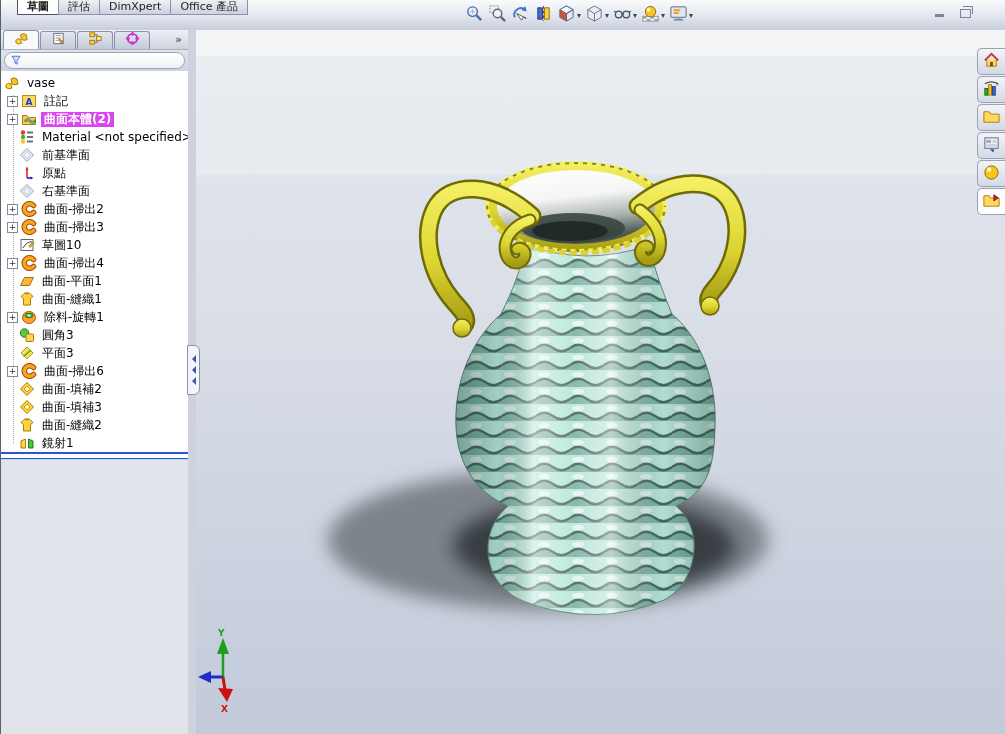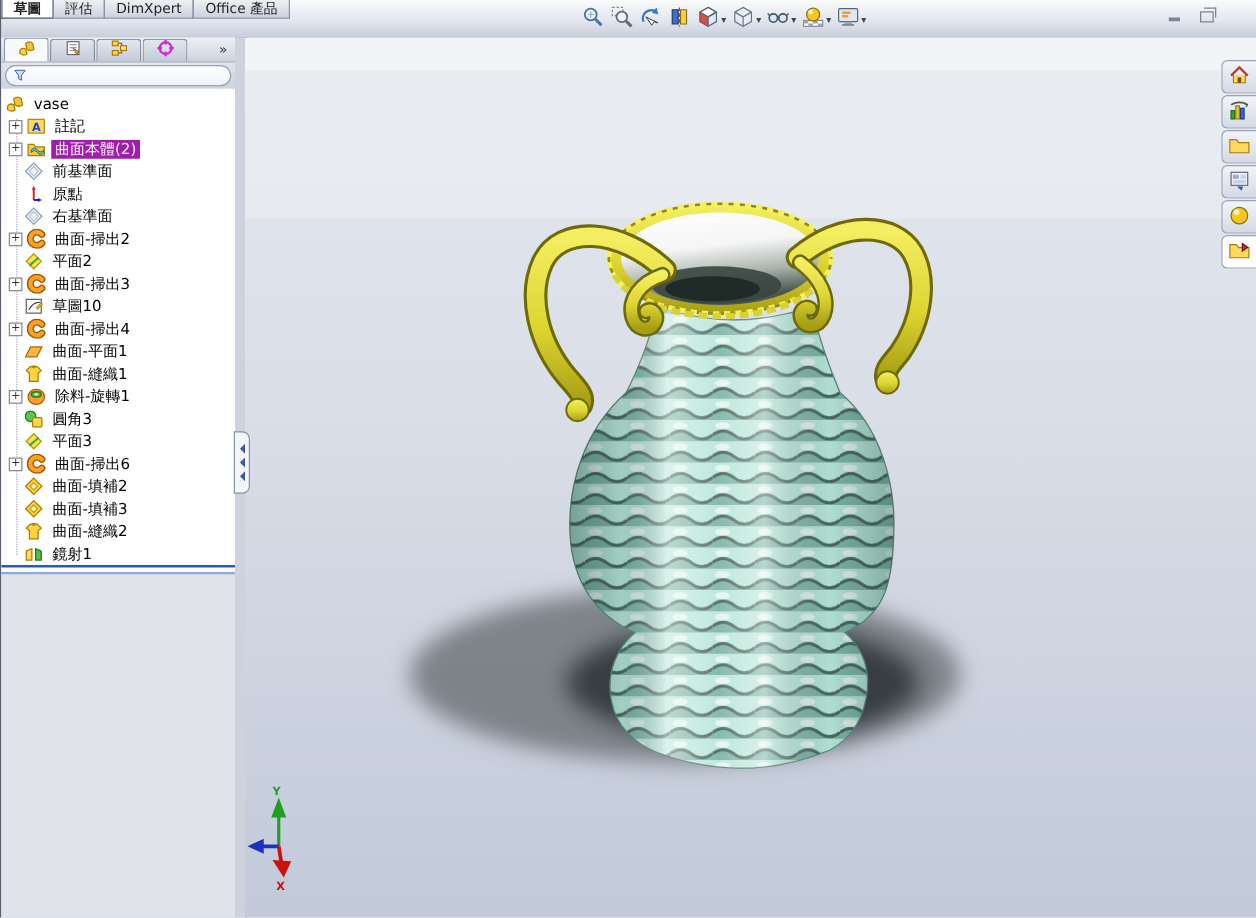"草圖" .cmd-tabs { left: 0 -> 16px }
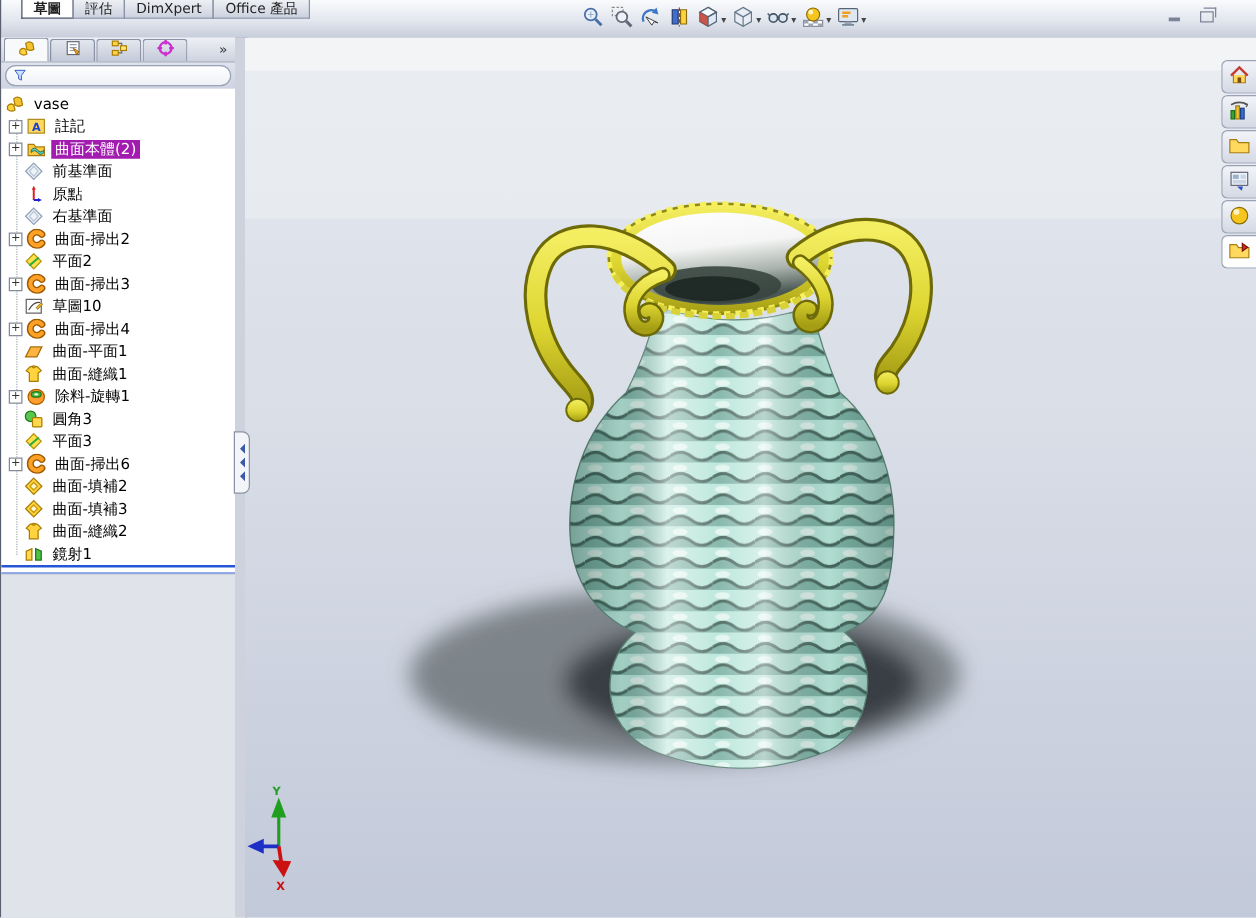"曲面本體(2)" .tree-row.selected .lbl { background: #a21caf -> #d946ef; font-weight: none -> bold }
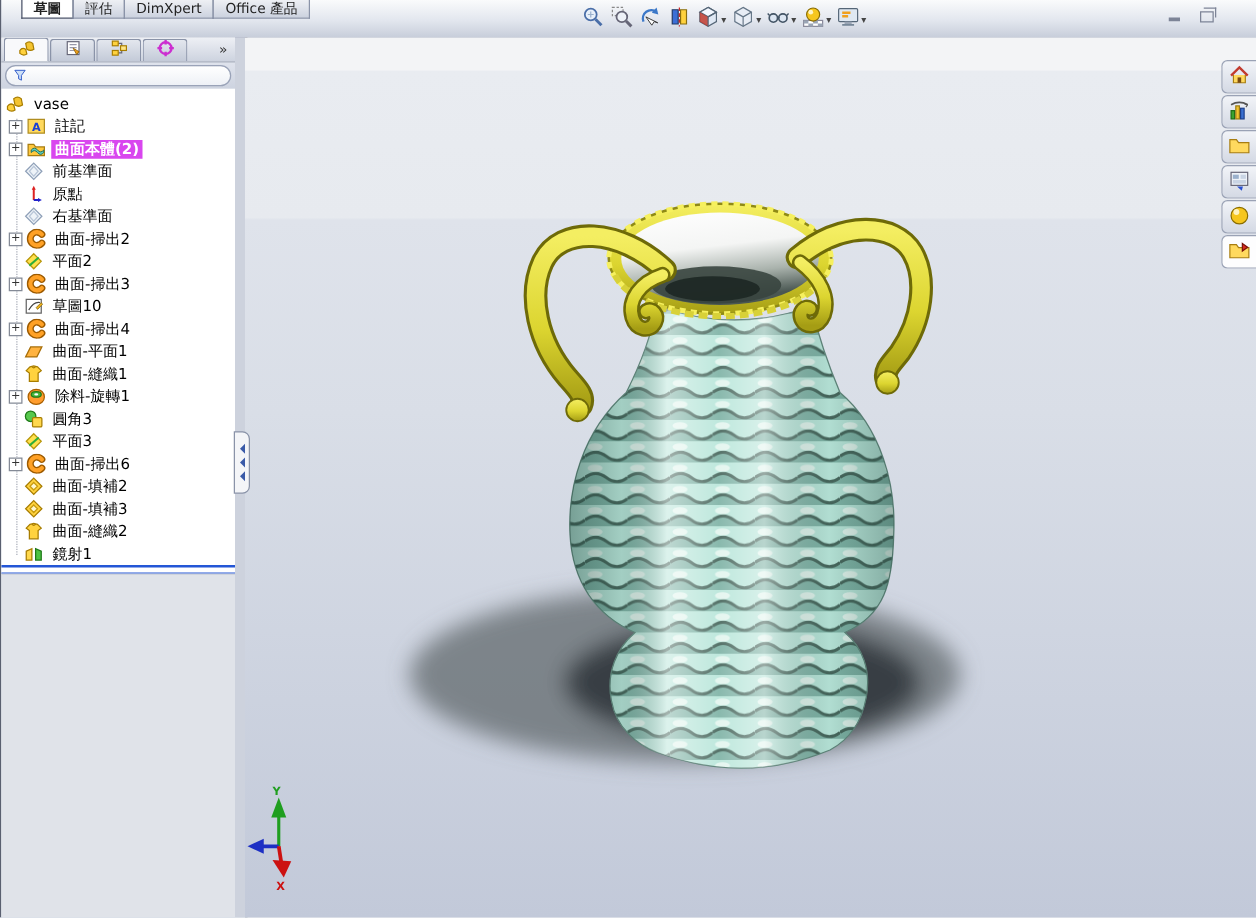"Material <not specified>" div.tree-row { html: none -> <div> <span></span> <span> <svg> <circle></circle> <circle></circle> <circle></circle> <g> <rect></rect> <rect></rect> <rect></rect> </g> </svg> </span> <span>Material &lt;not specified&gt;</span> </div> }
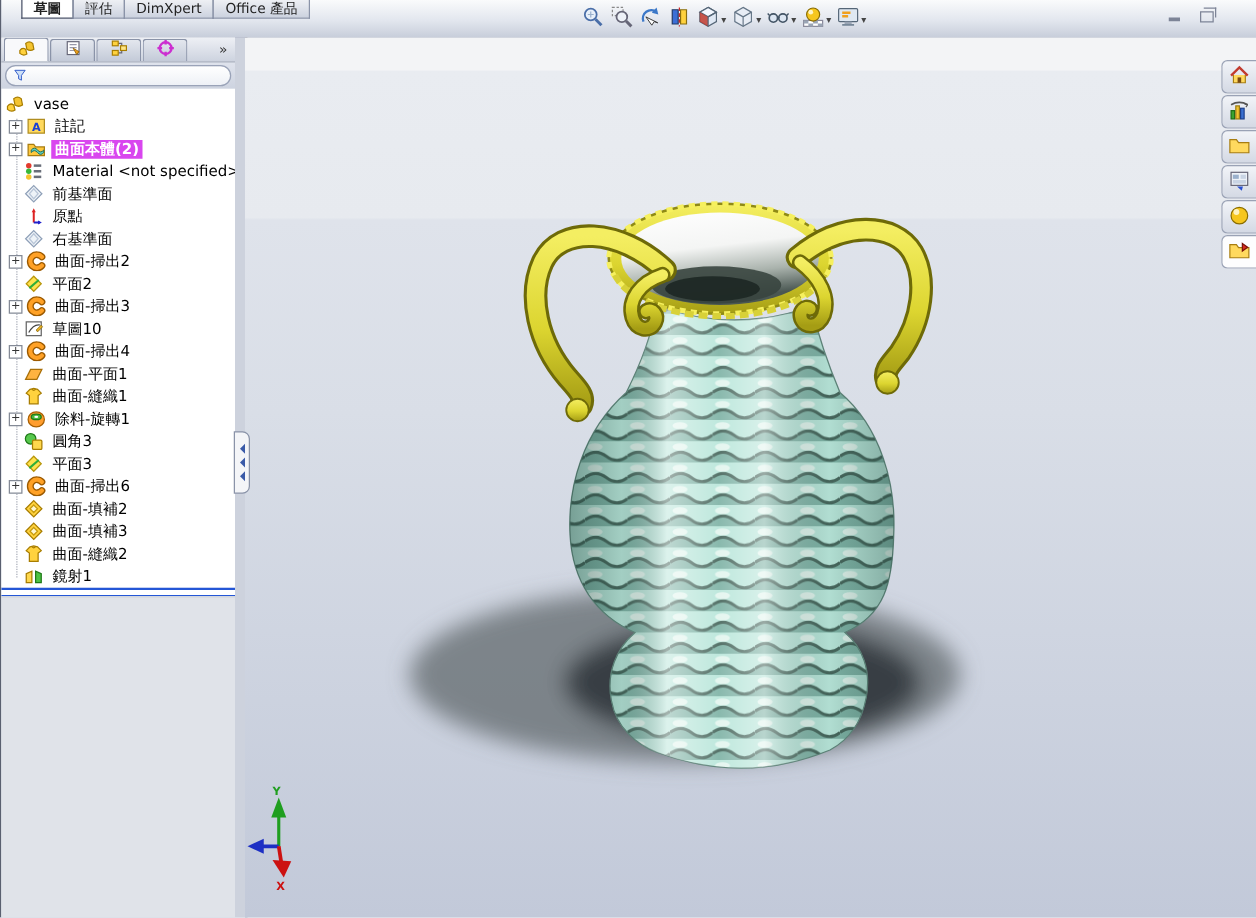"平面2" div.tree-row { html: <div> <span></span> <span> <svg> <path></path> <path></path> </svg> </span> <span>平面2</span> </div> -> none }
